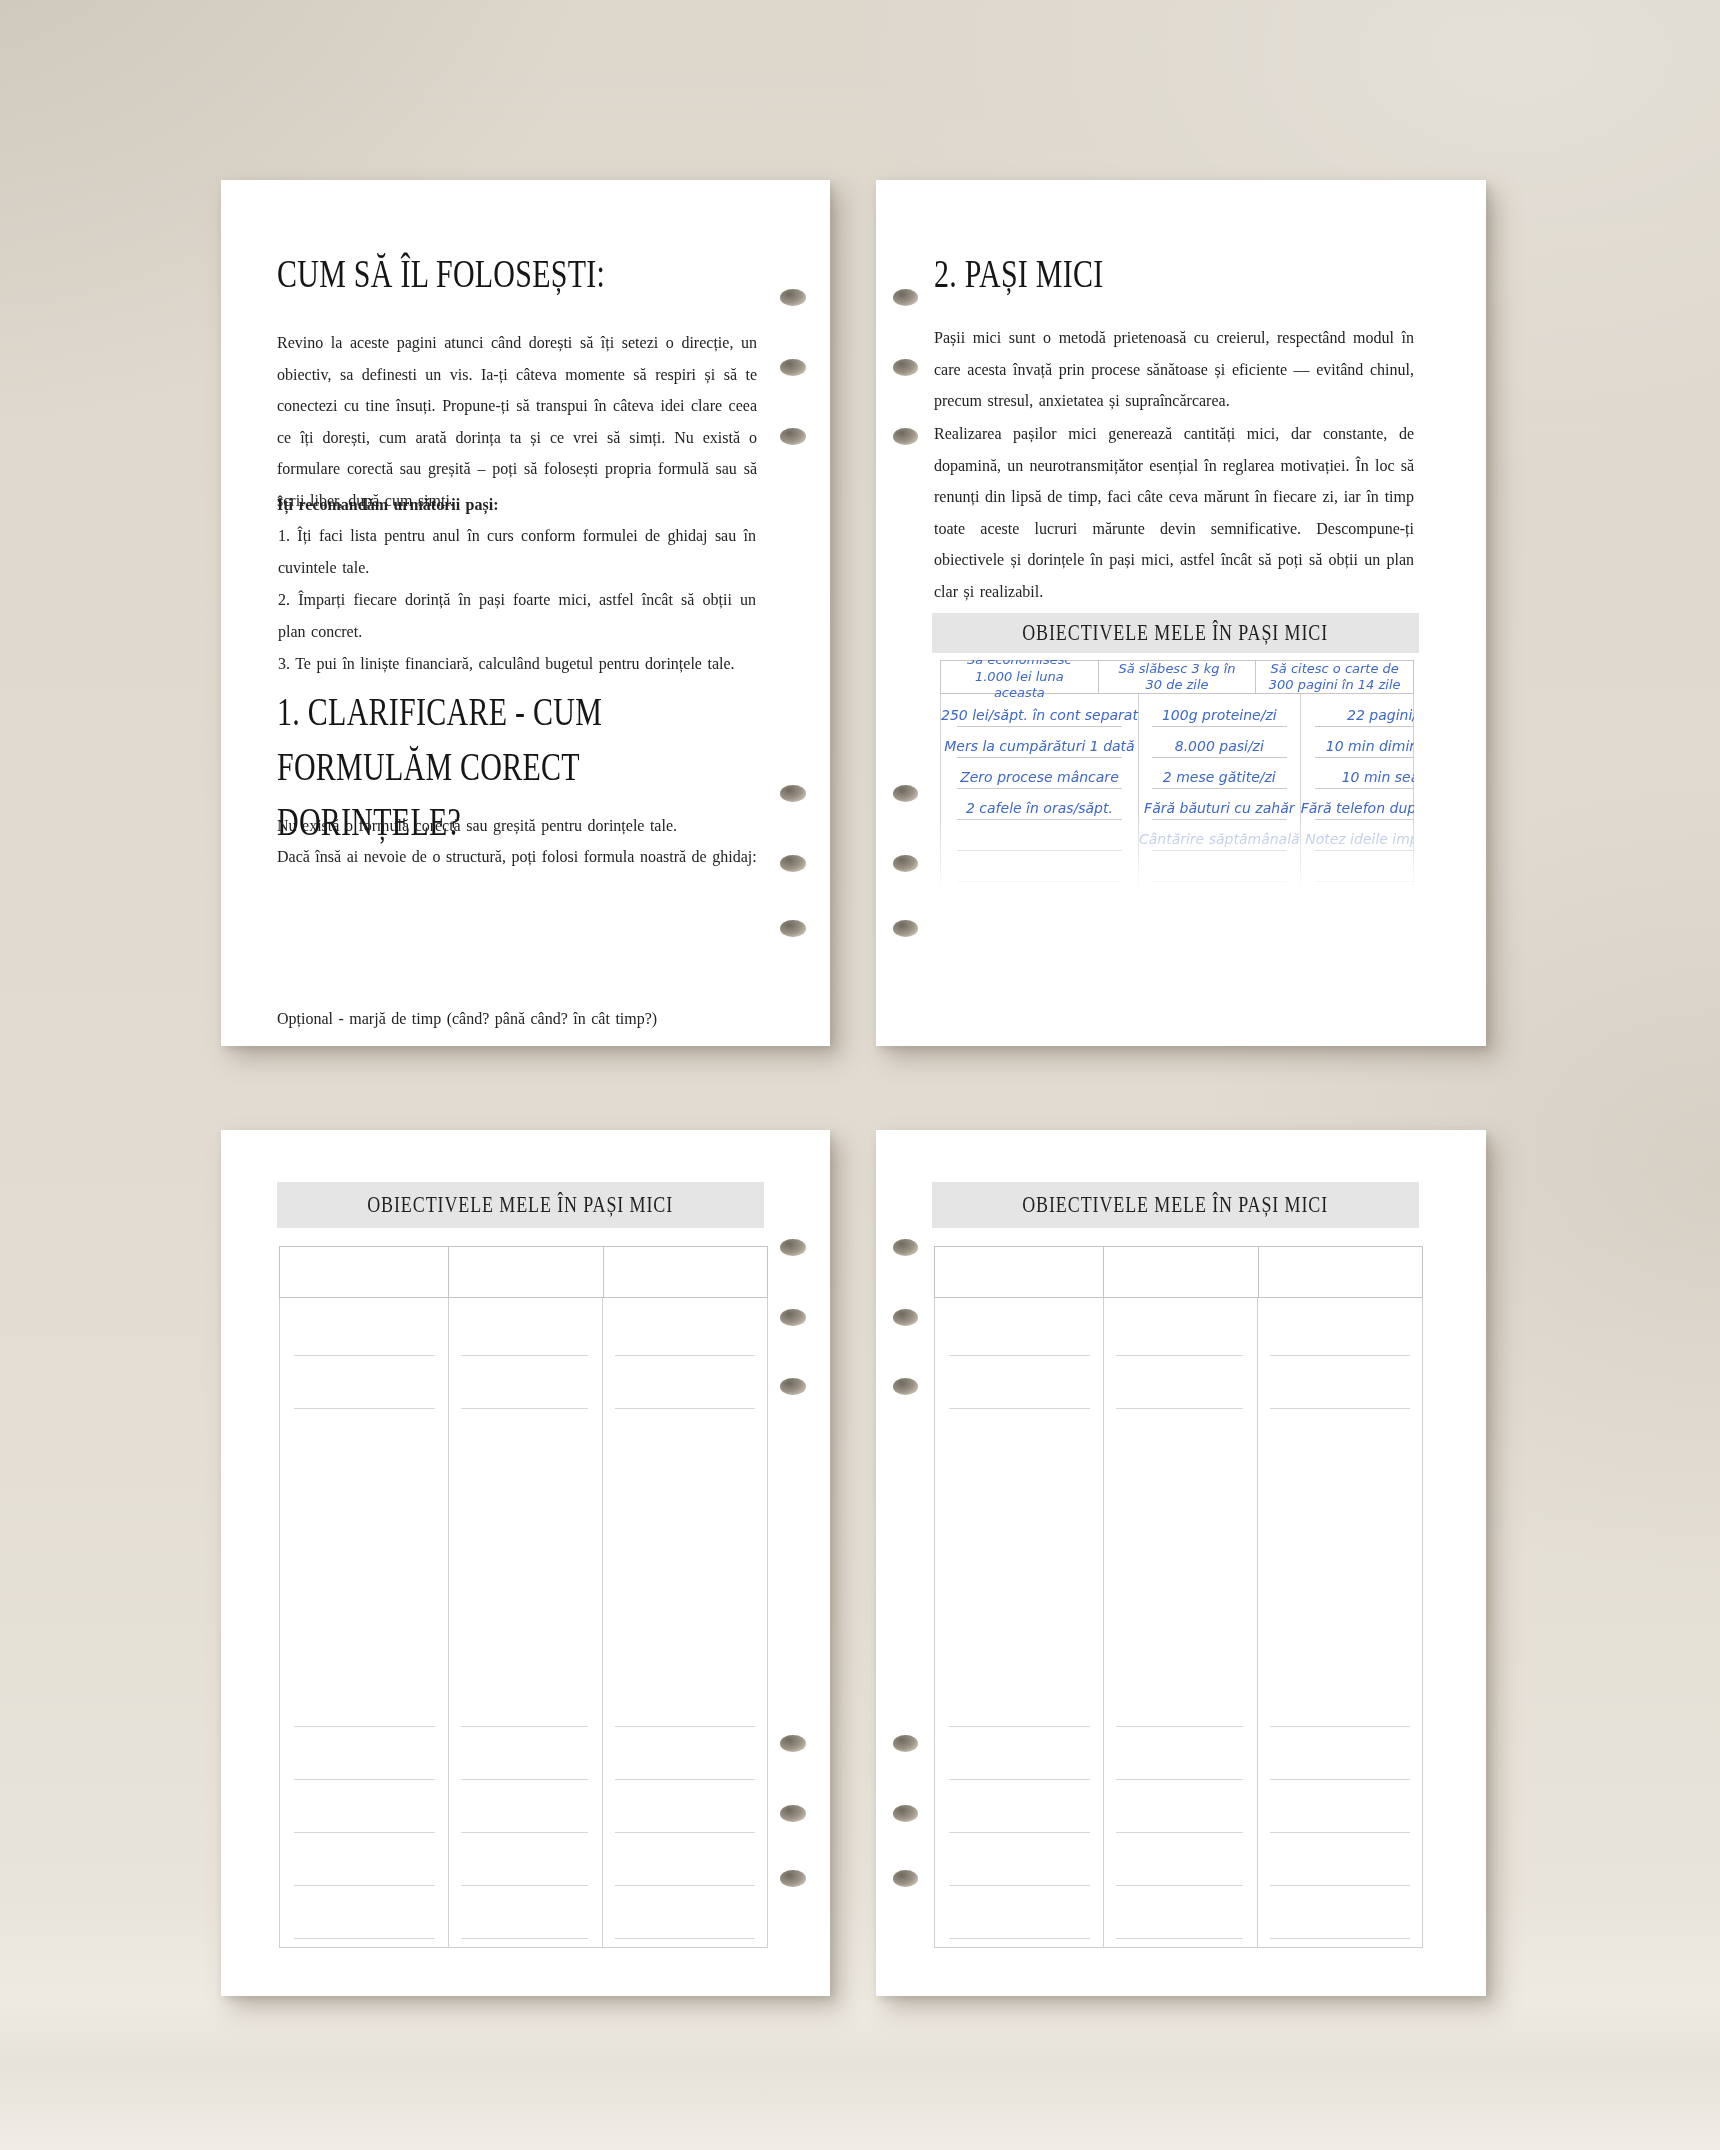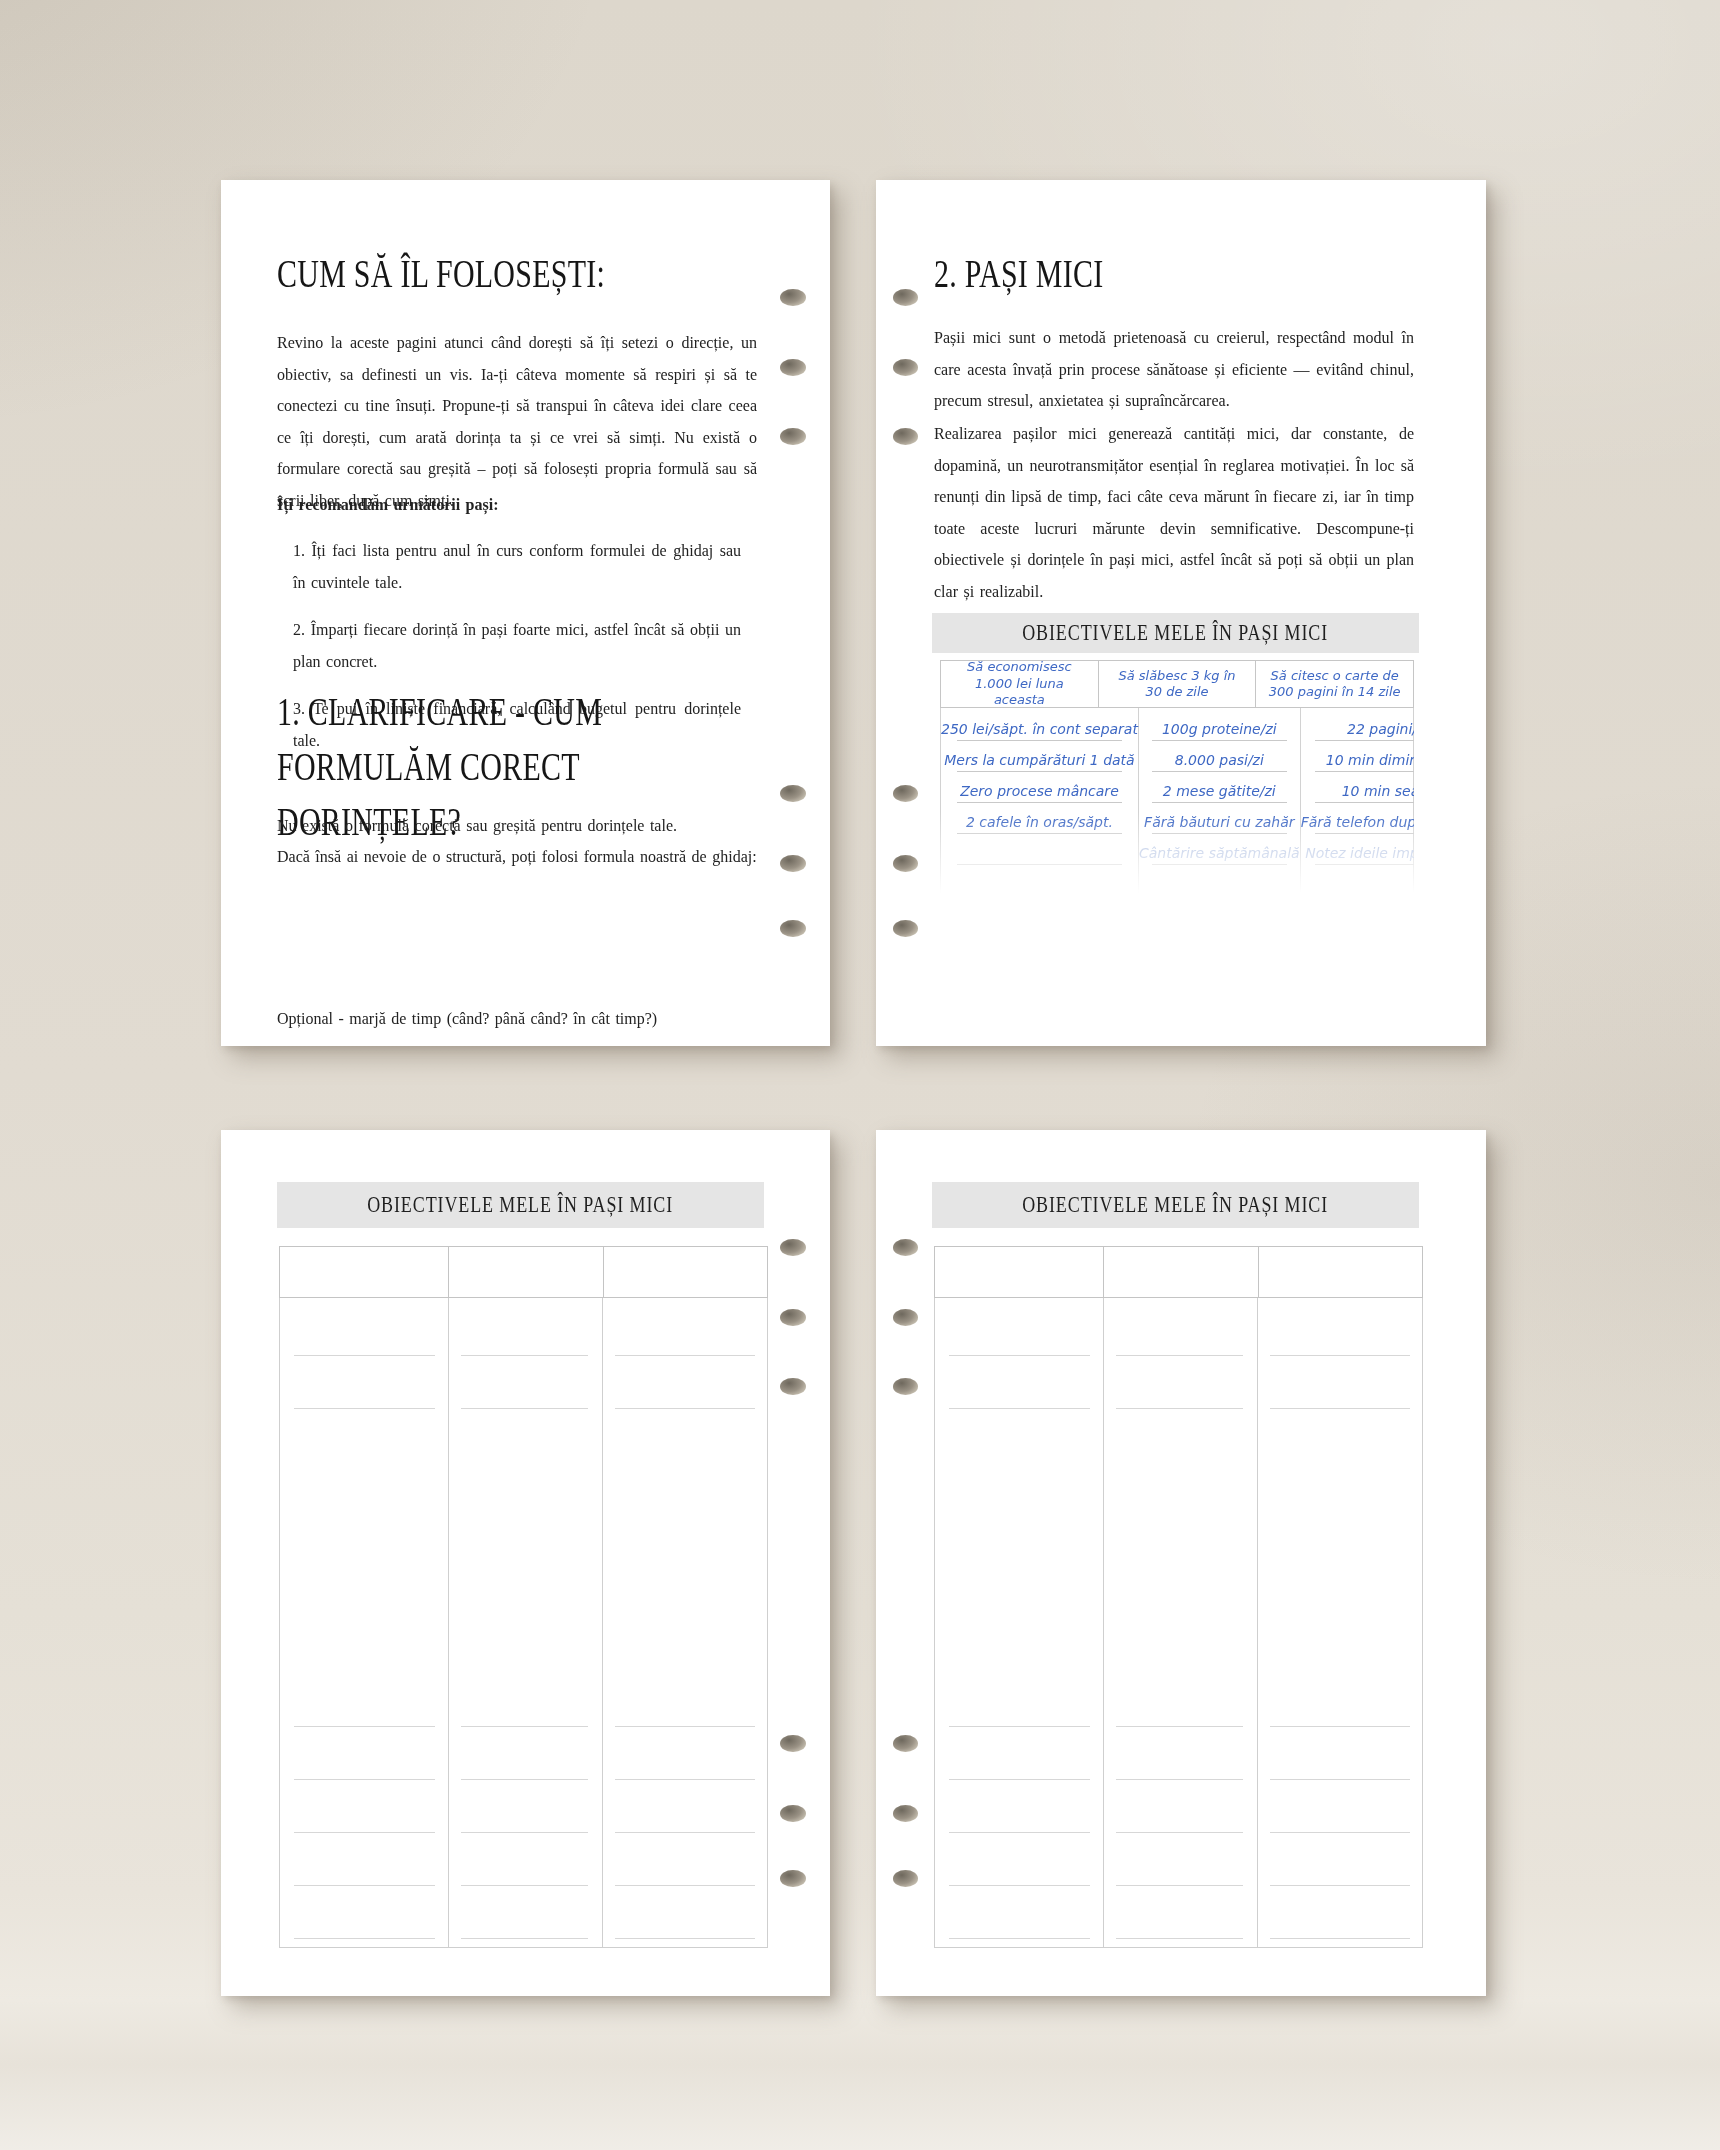"1. Îți faci lista pentru" .steps p { margin: 16px -> 1px }
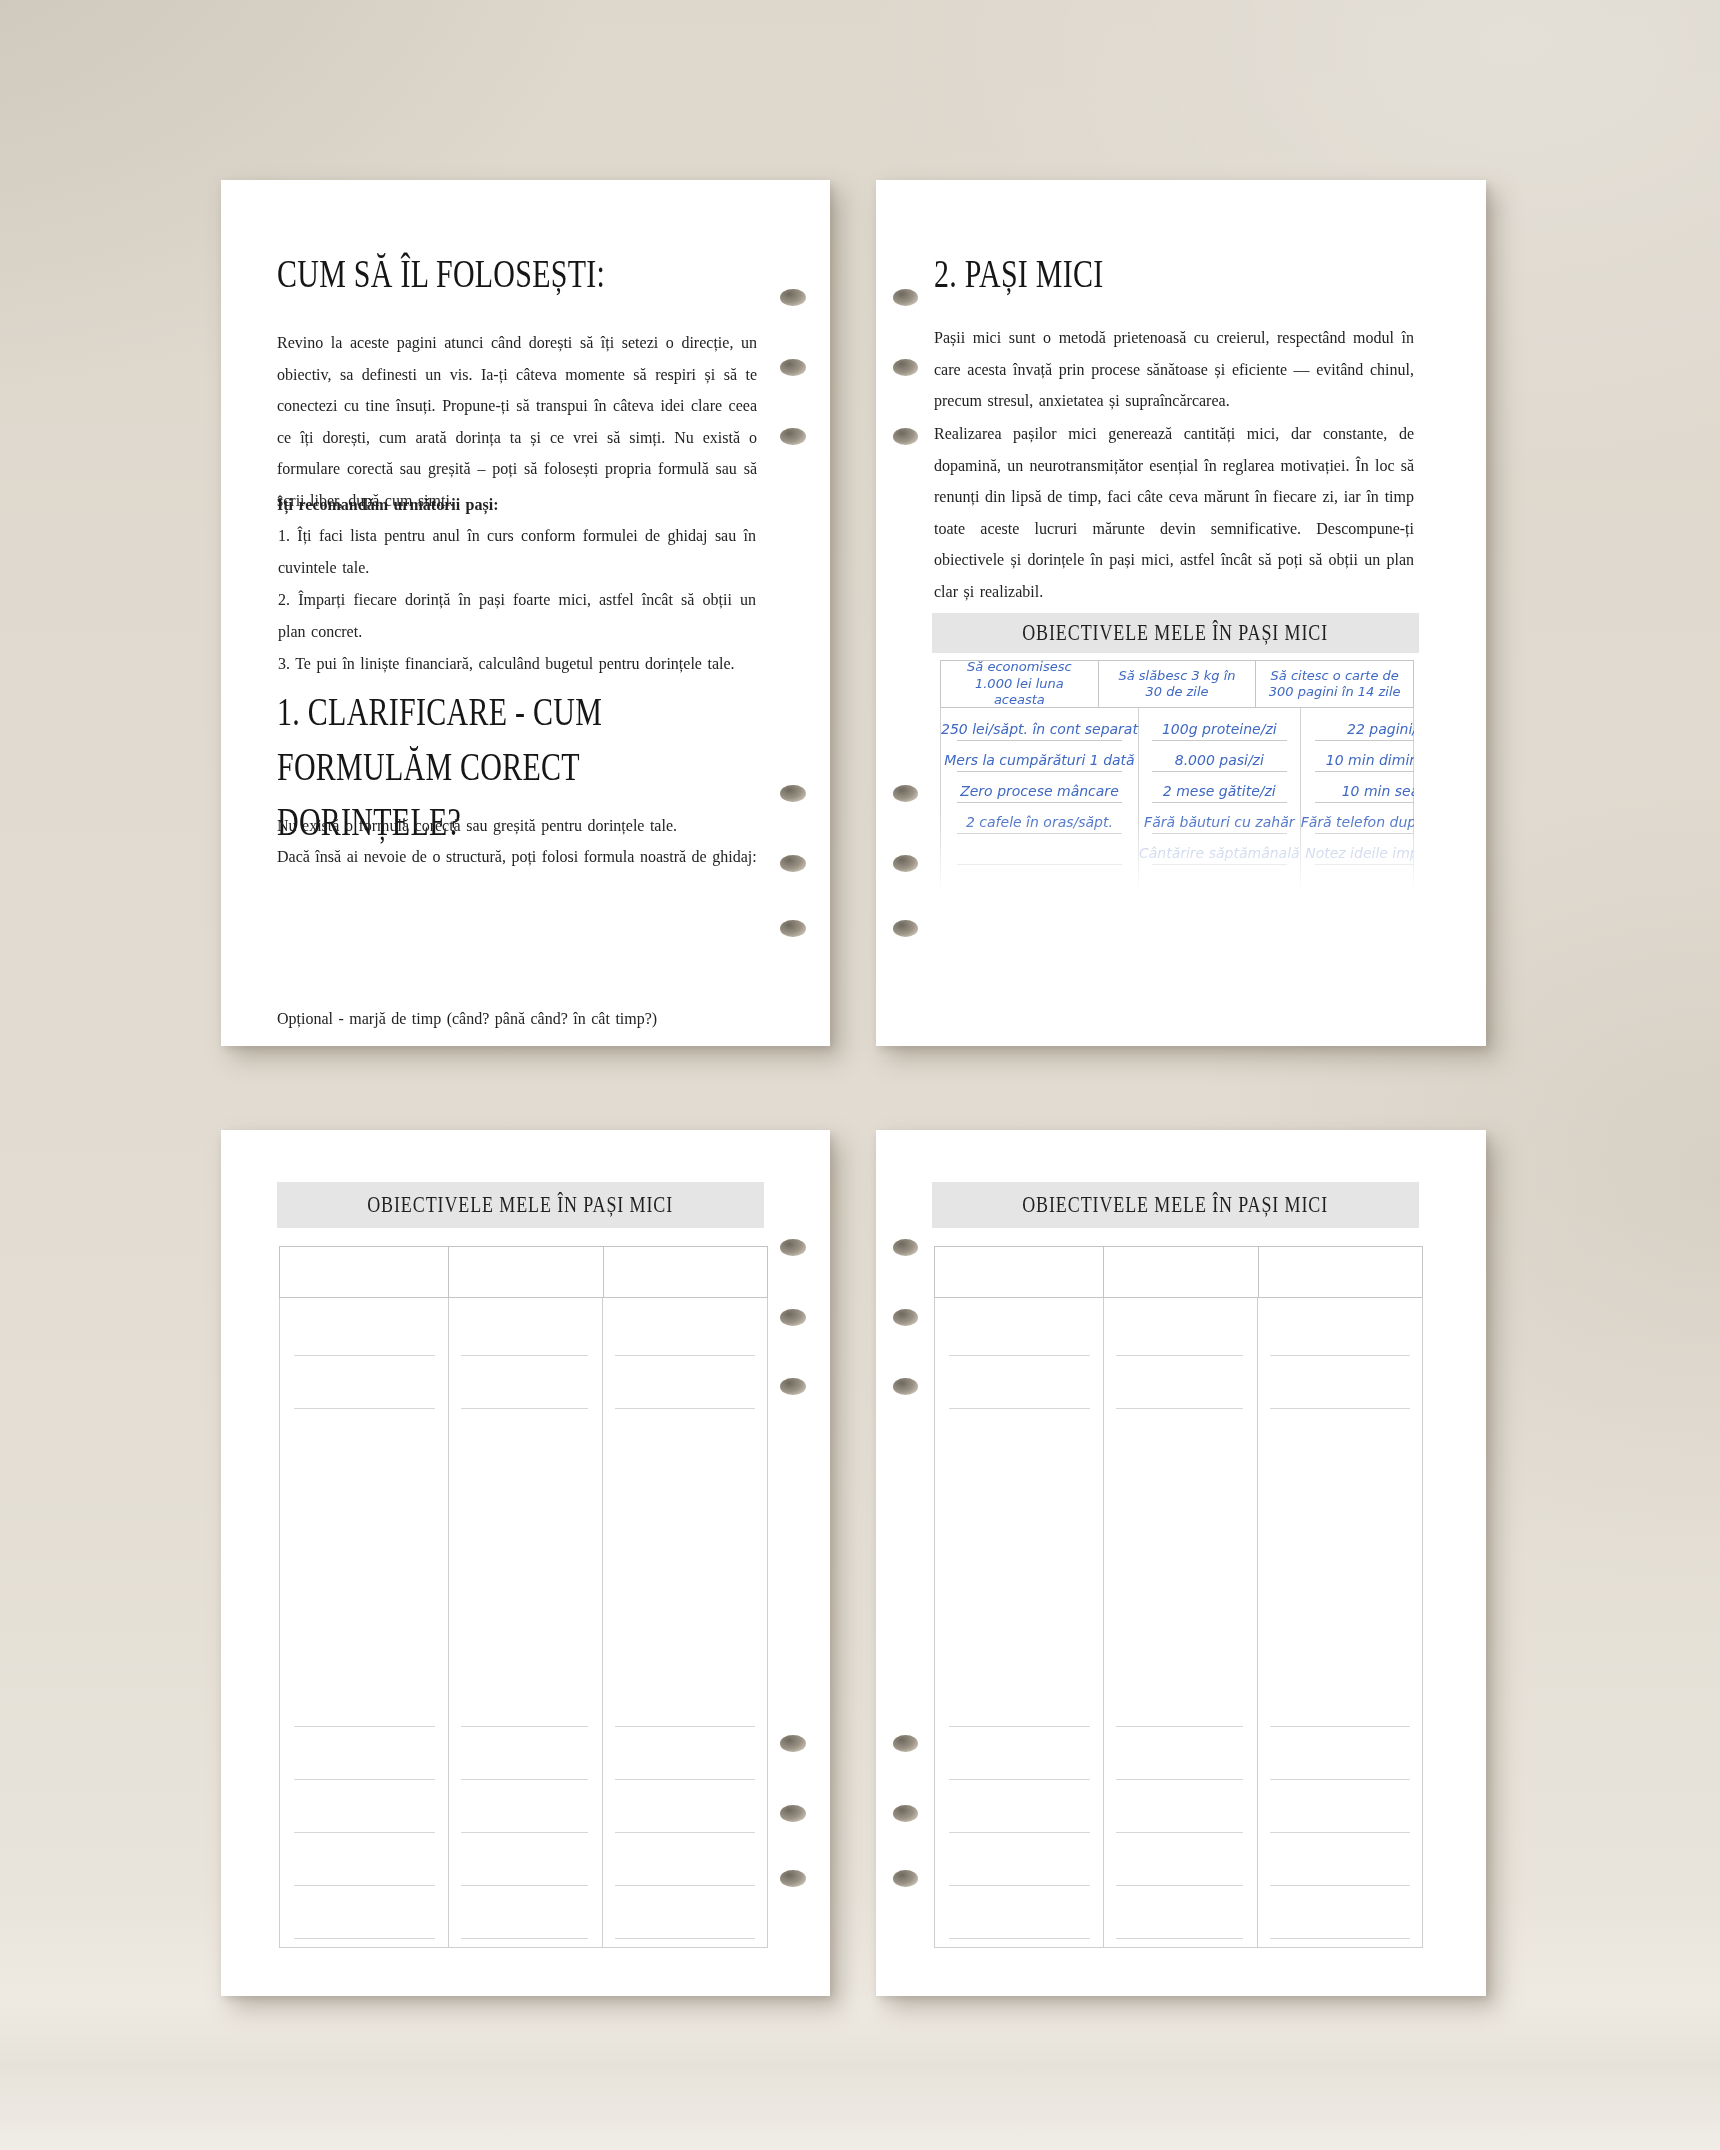"Să economisesc 1.000 lei luna" .t2-header { height: 48px -> 34px }
